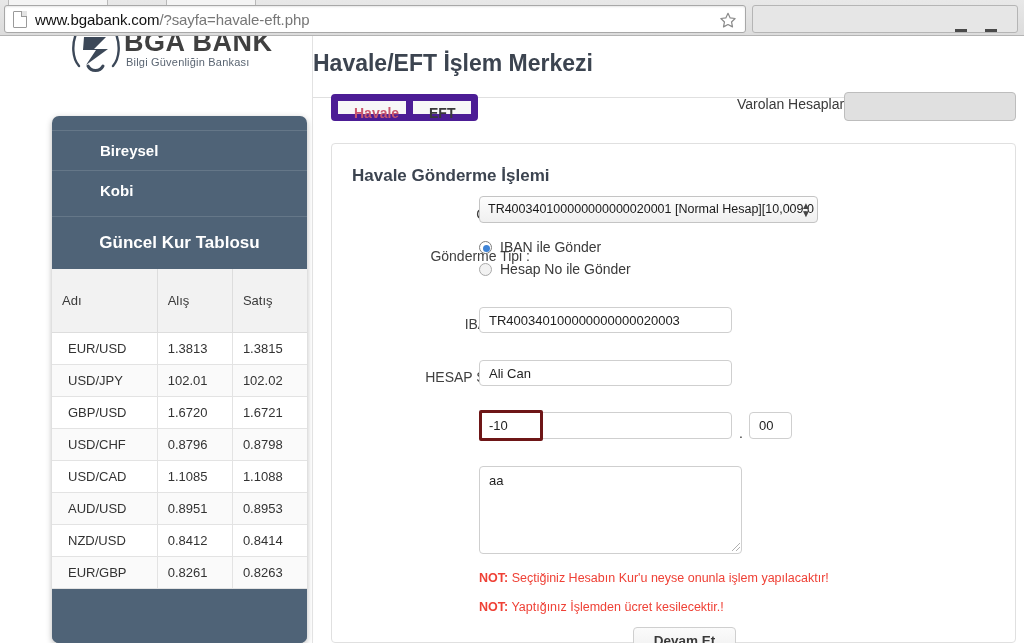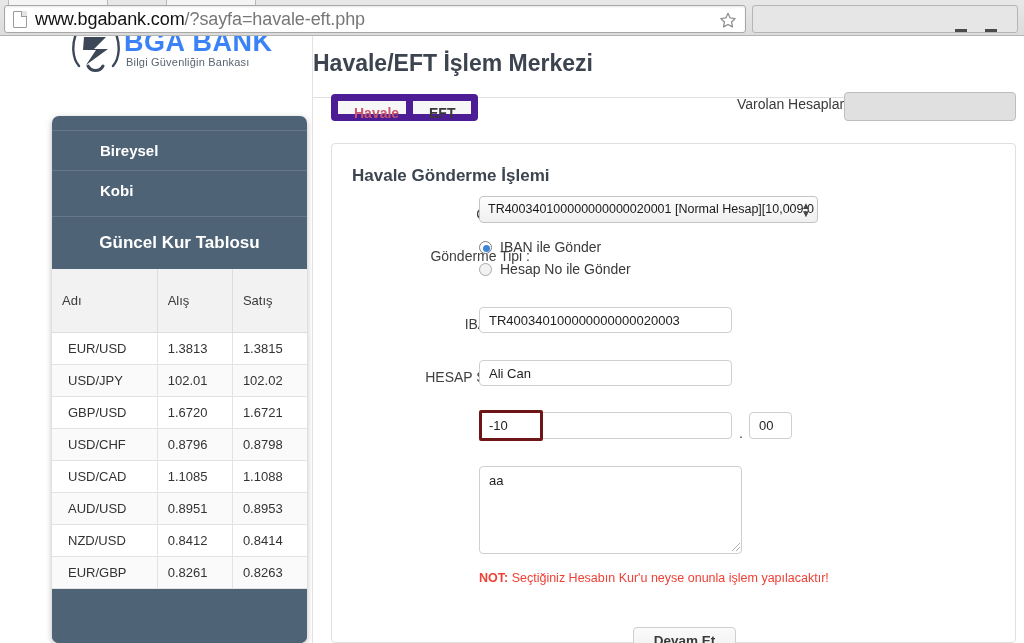"www.bgabank.com/?sayfa=havale-eft.php" #url-text { font-size: 18px -> 15px }
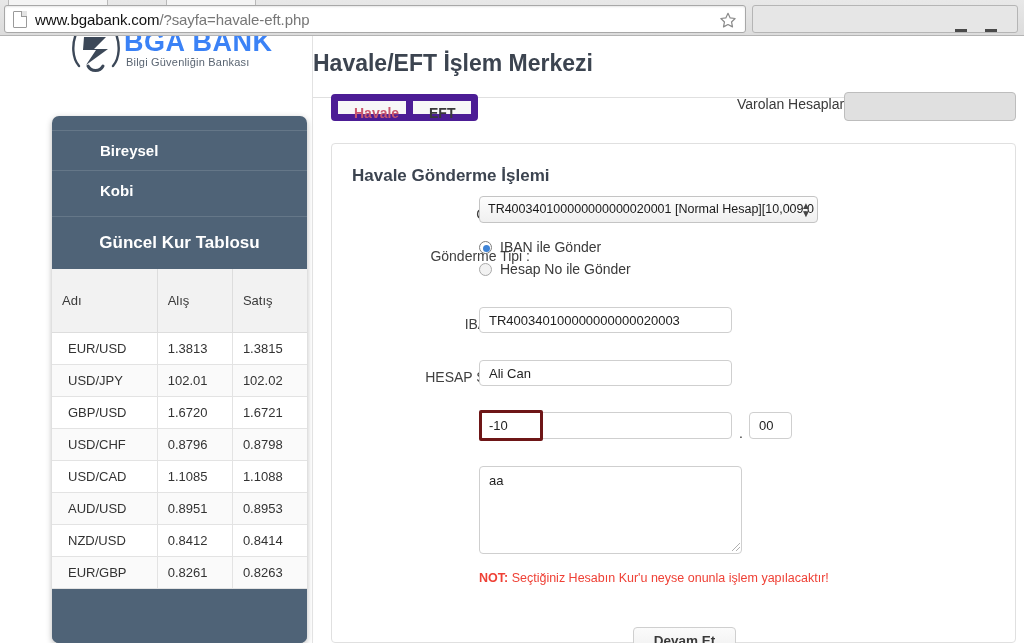"BGA BANK" #logo-wordmark { color: #3b82f6 -> #404040 }
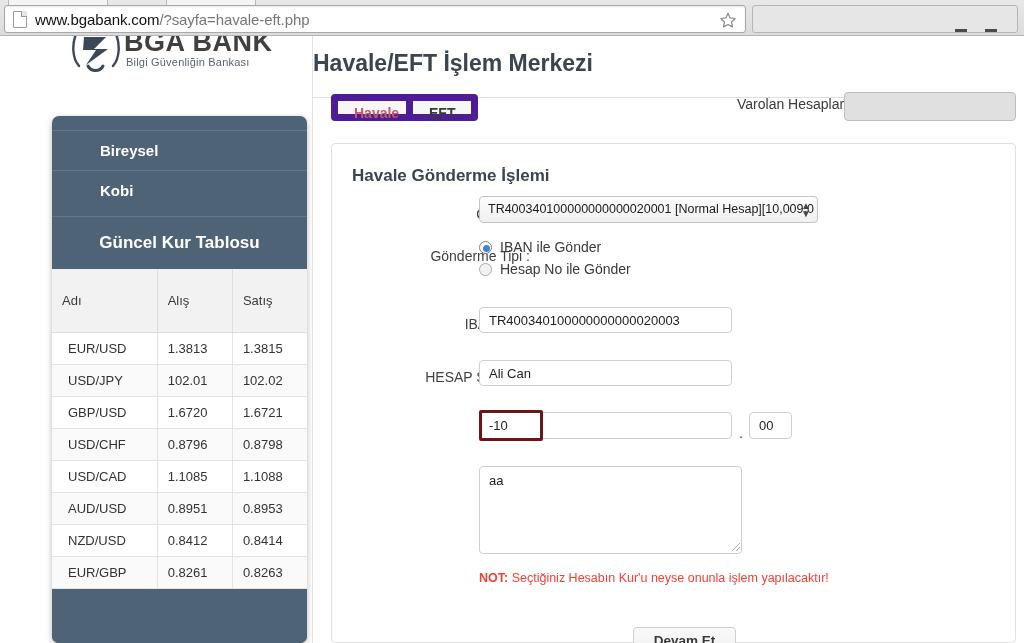"NOT: Yaptığınız İşlemden ücret" div.warn-line { html: none -> <div> <b>NOT:</b><span> Yaptığınız İşlemden ücret kesilecektir.!</span> </div> }
